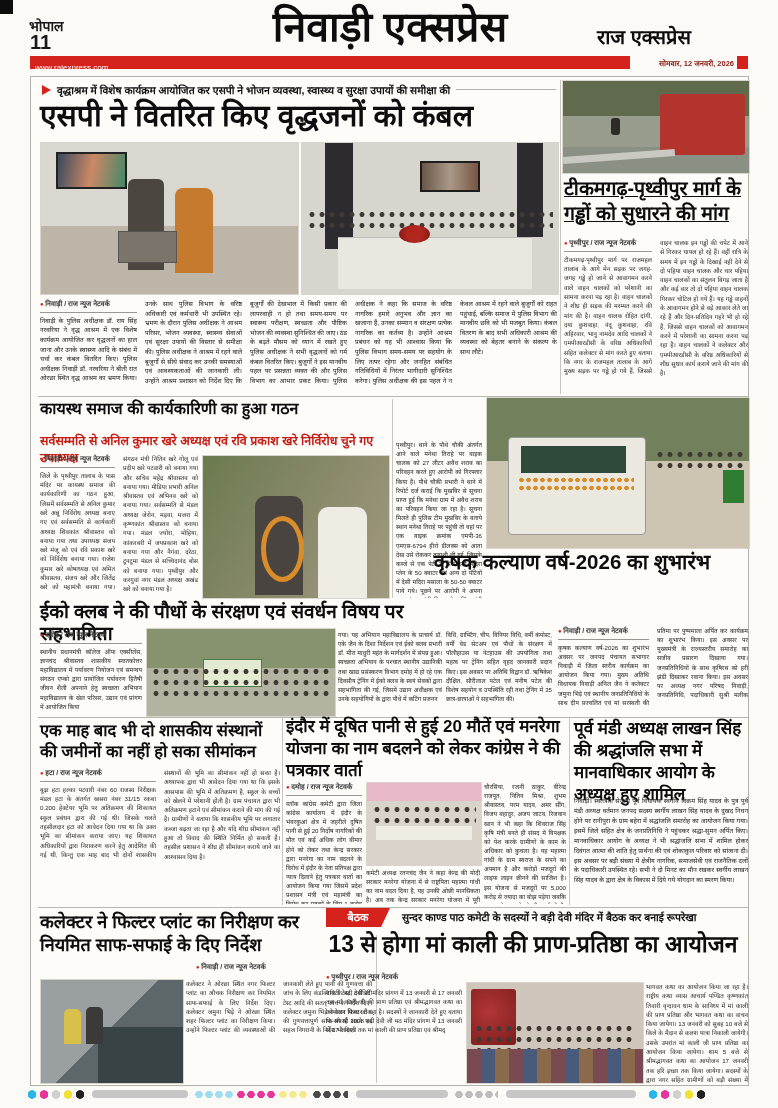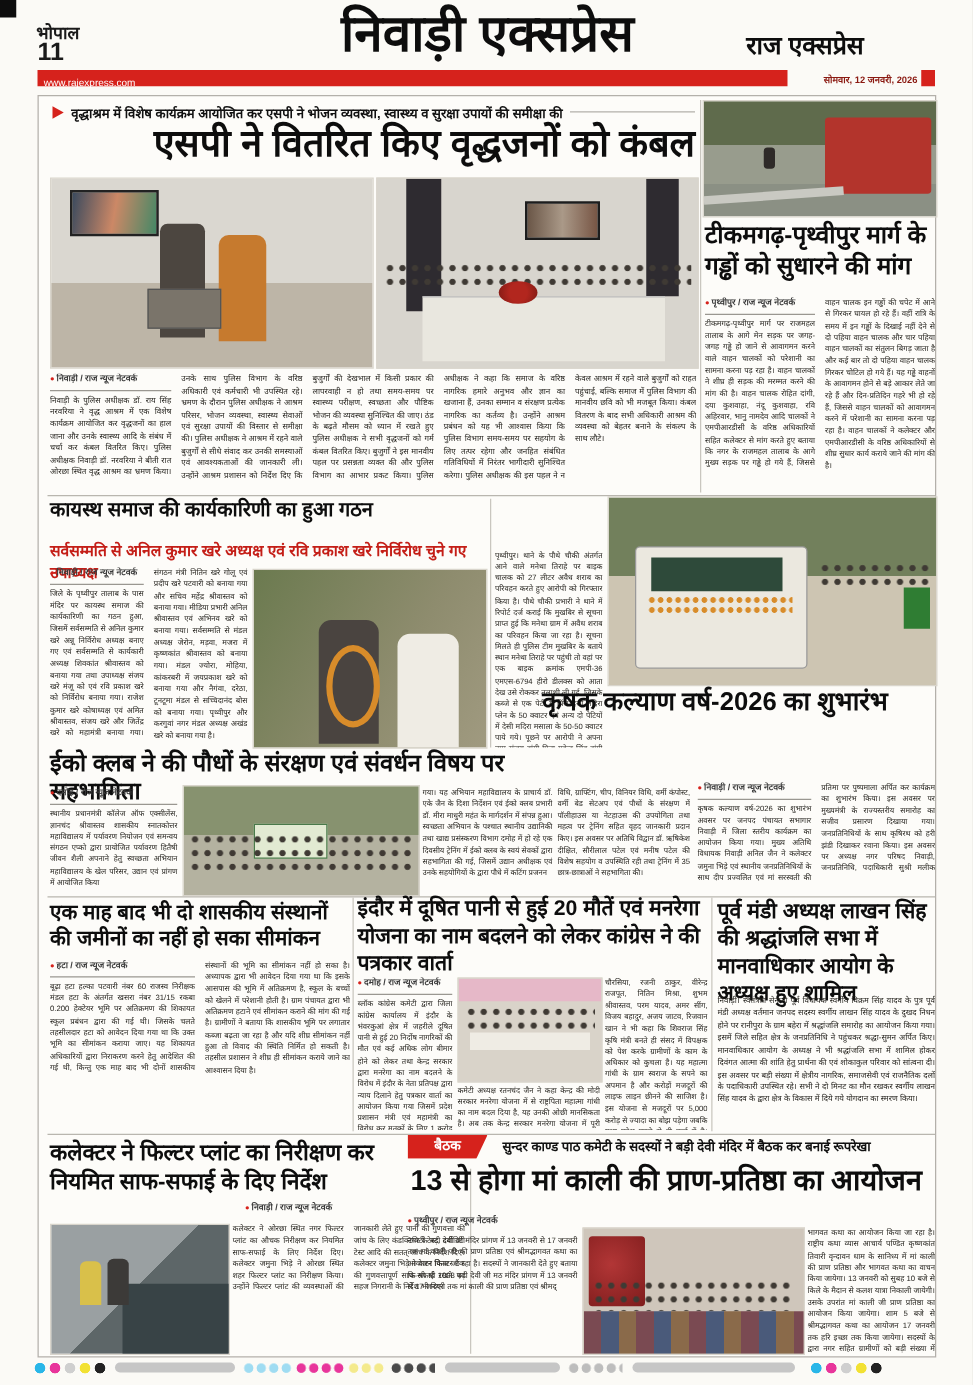"एसपी ने वितरित किए वृद्धजनों" div.abs { text-align: right -> none }
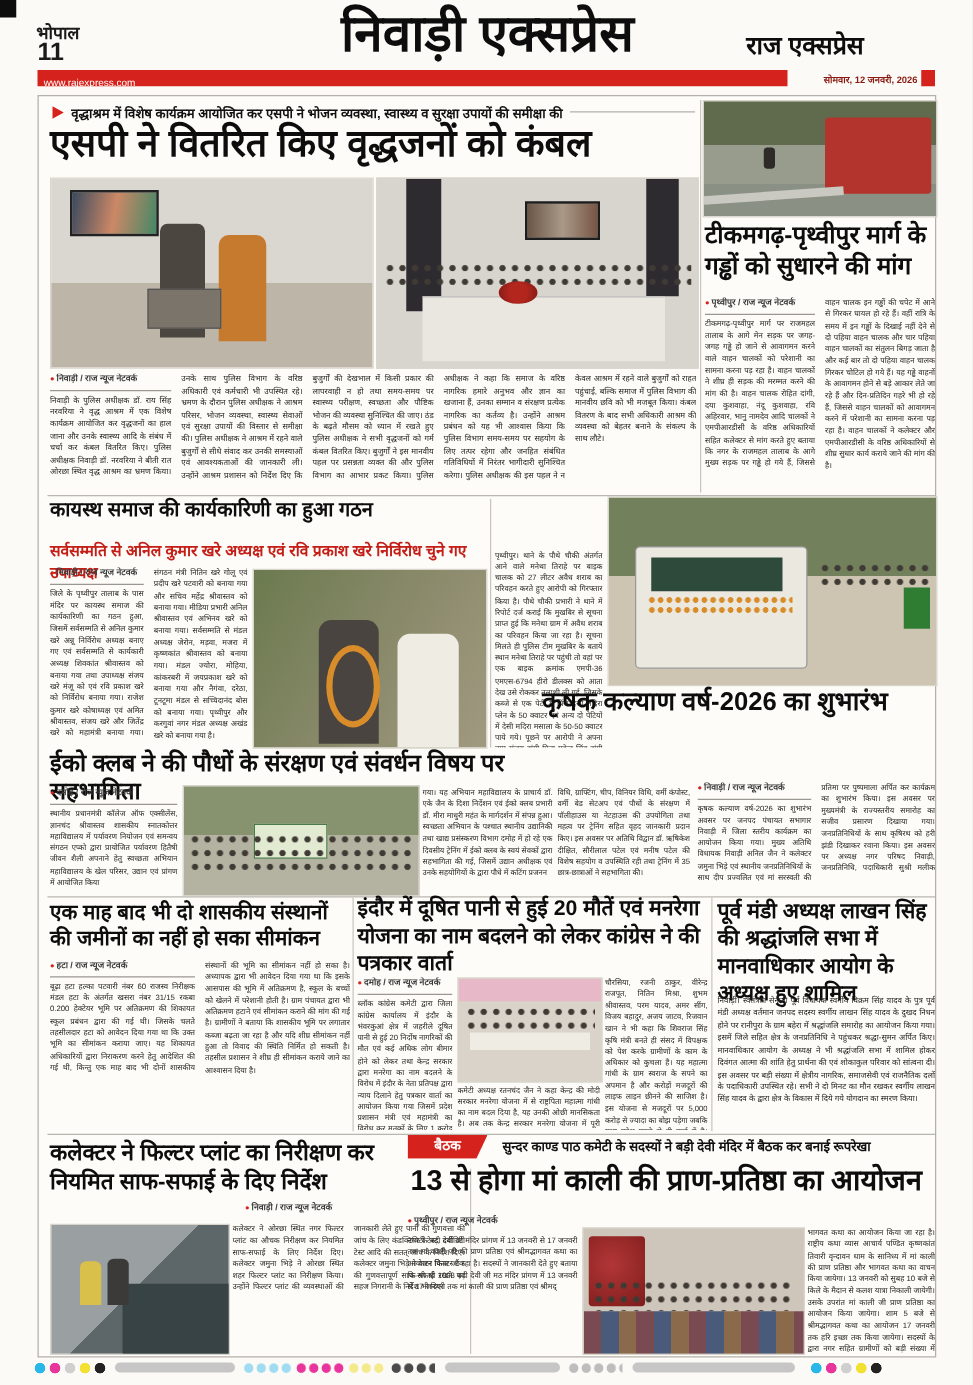"टीकमगढ़-पृथ्वीपुर मार्ग के गड्ढों को" div.abs { text-decoration: none -> underline }
